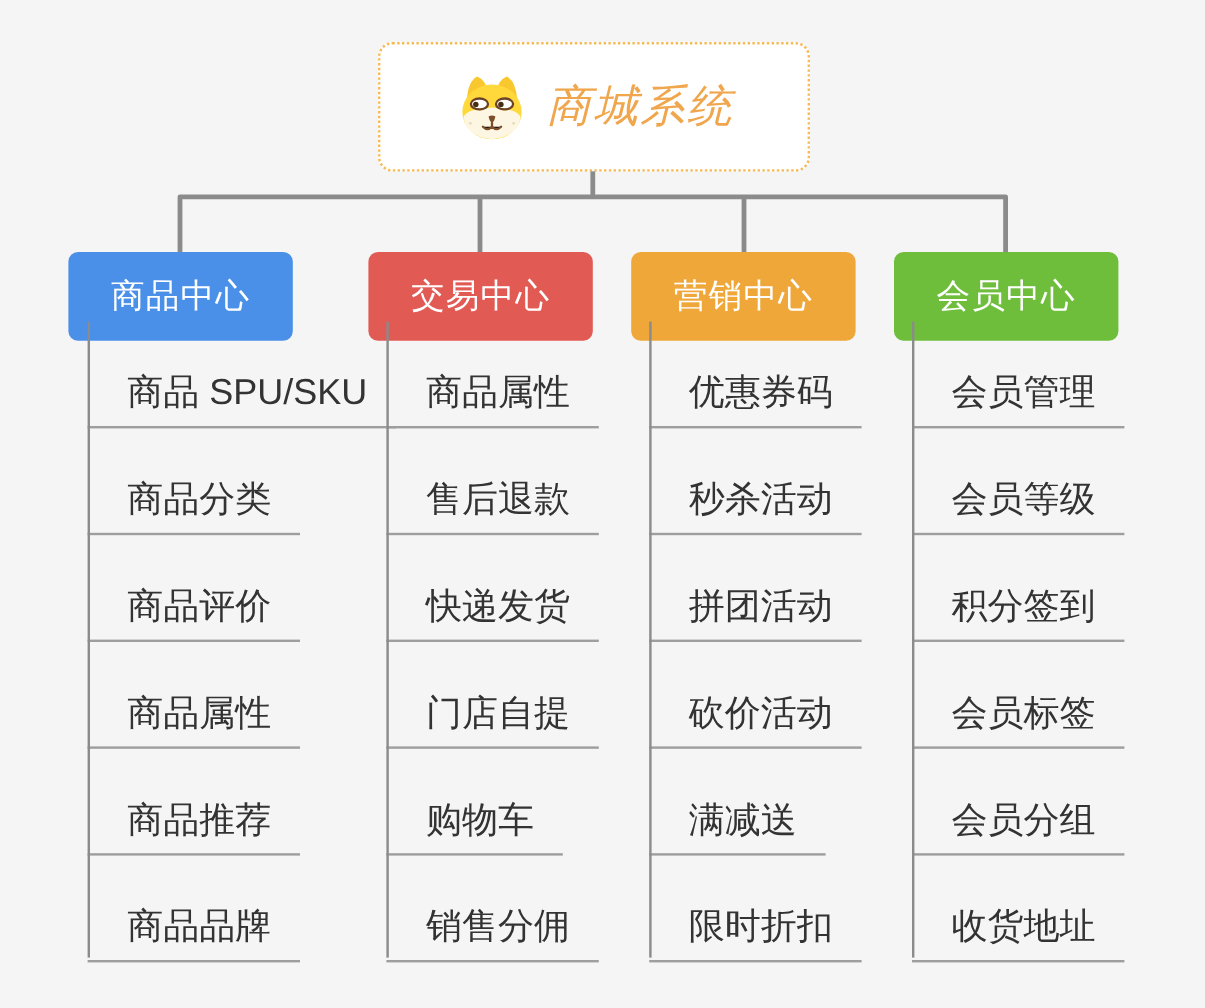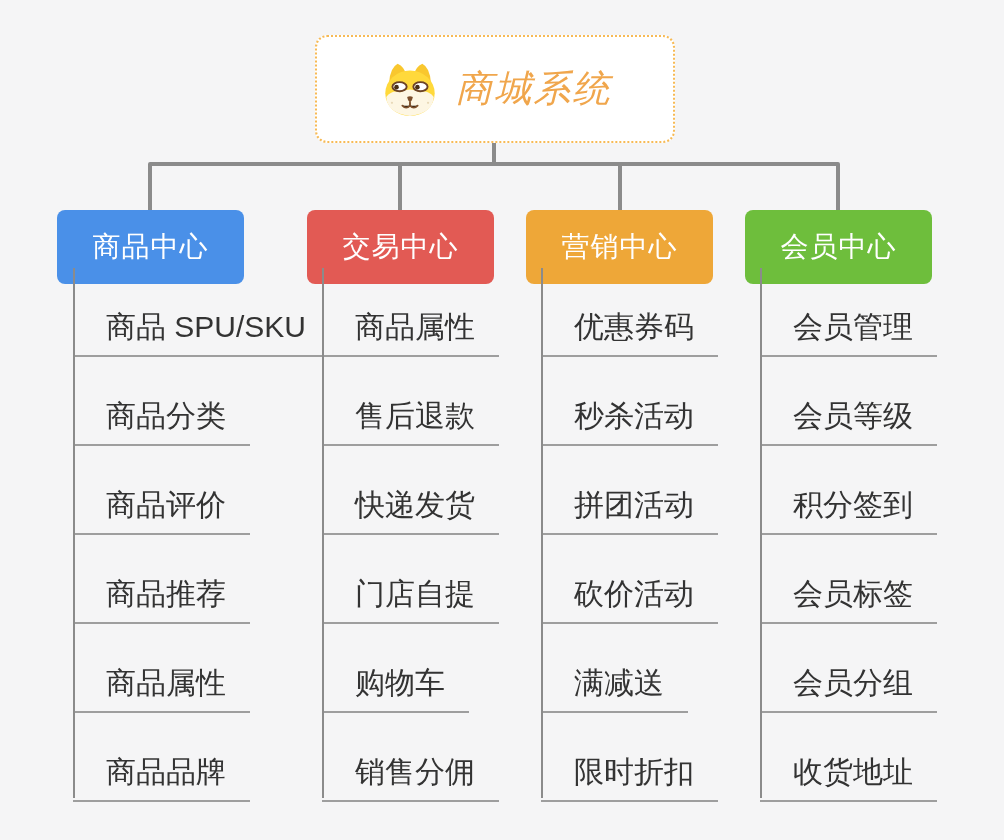"商品推荐" div.leaf { order: before "商品属性" -> after "商品属性" }
